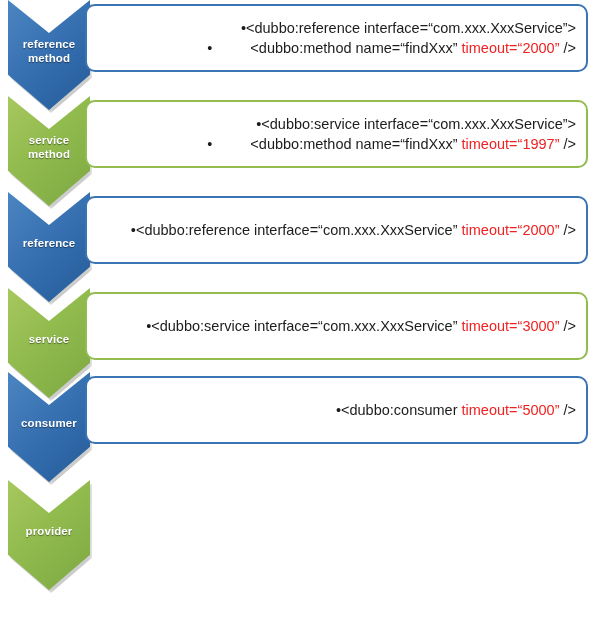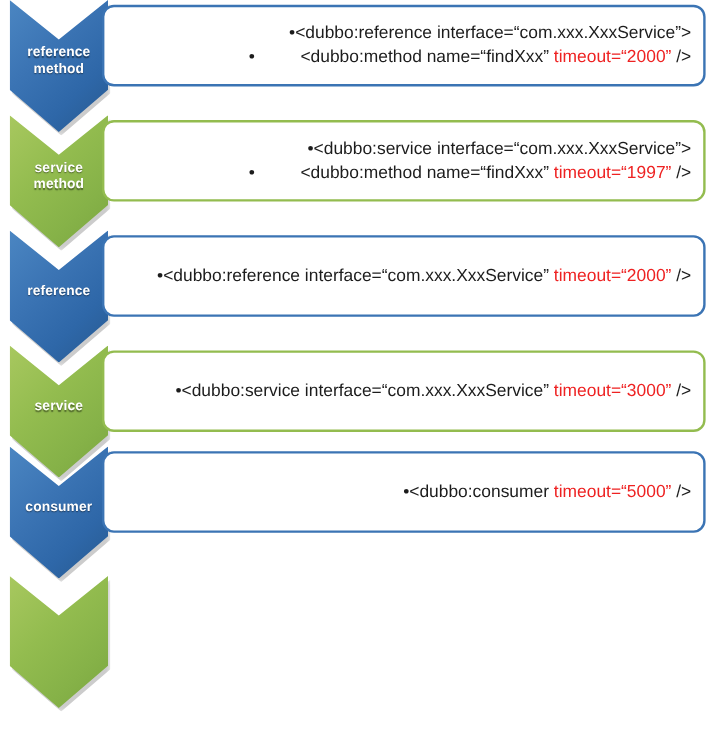"provider" div.chevron-label { html: none -> <div> <span>provider</span> </div> }
